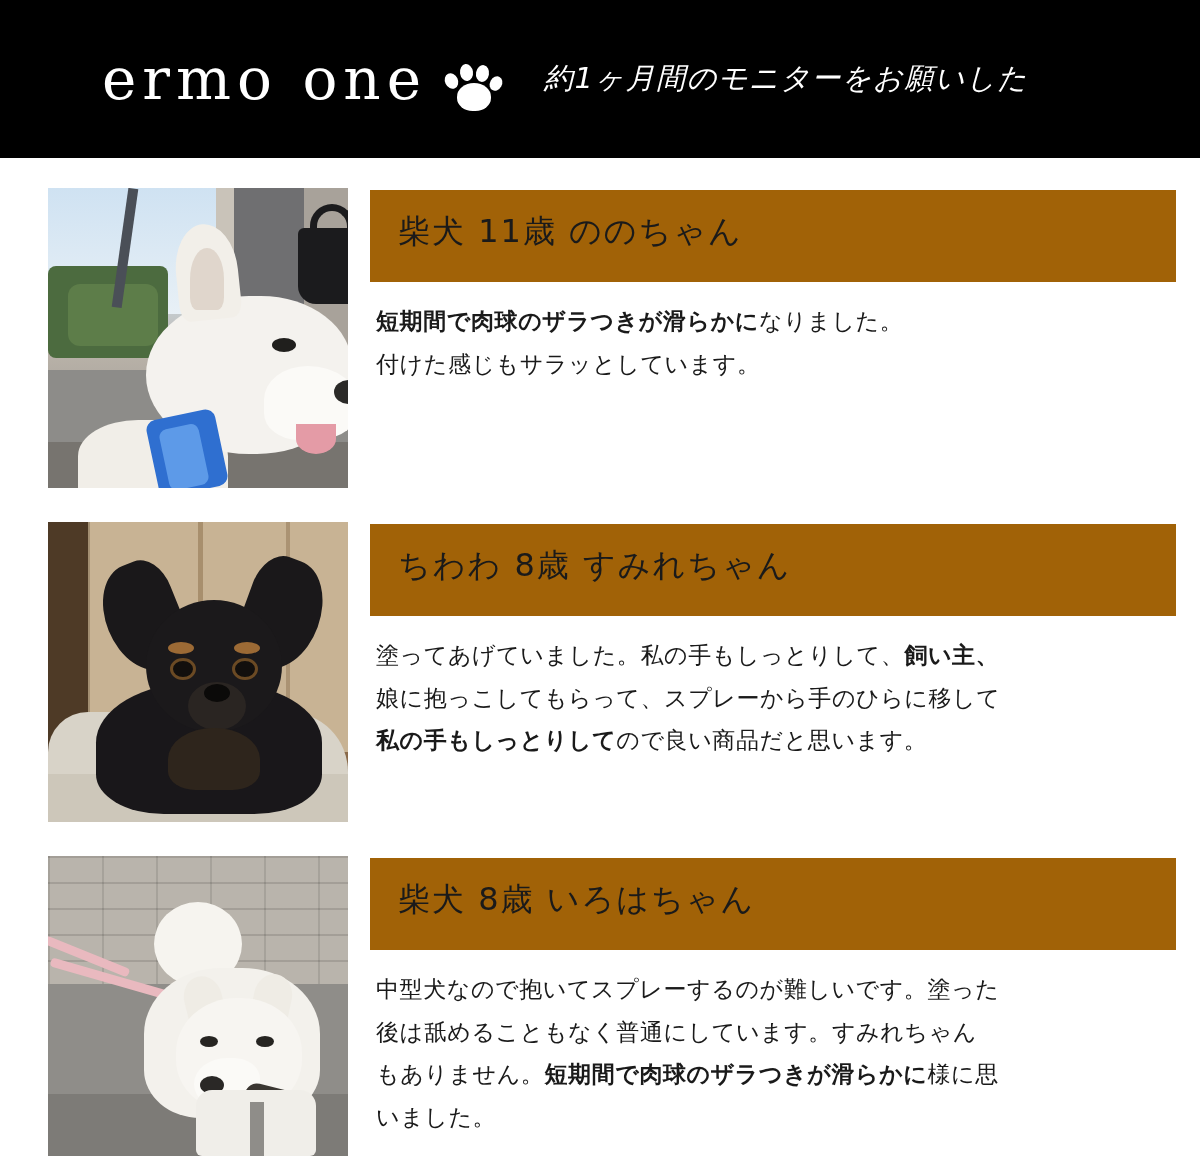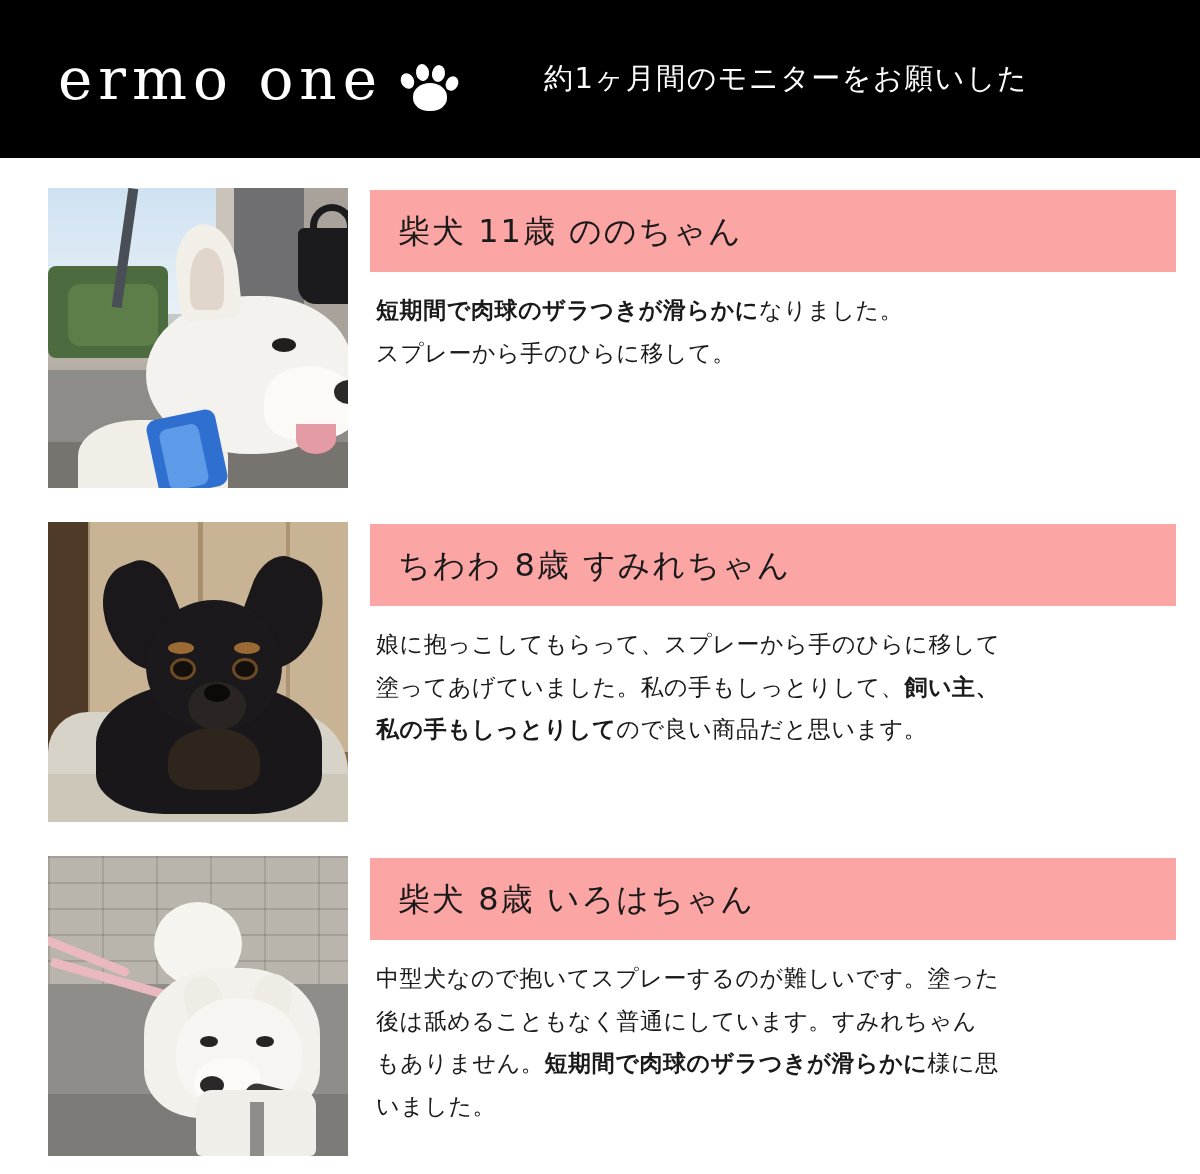"ermo one" .brand-name { margin-left: none -> 44px }
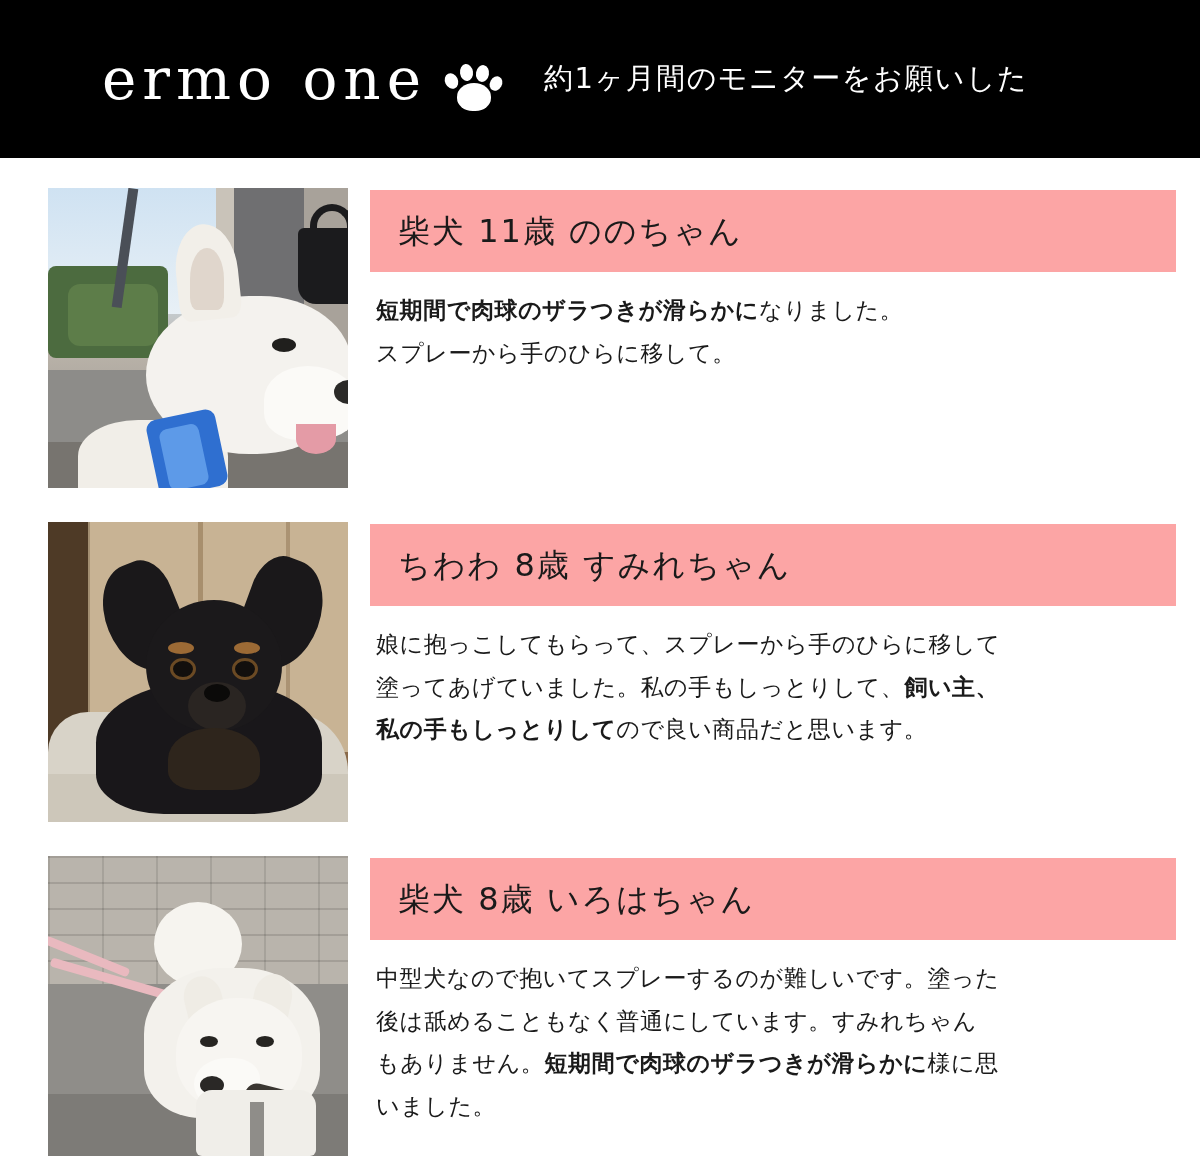"約1ヶ月間のモニターをお願いした" .header-text { font-style: none -> italic }
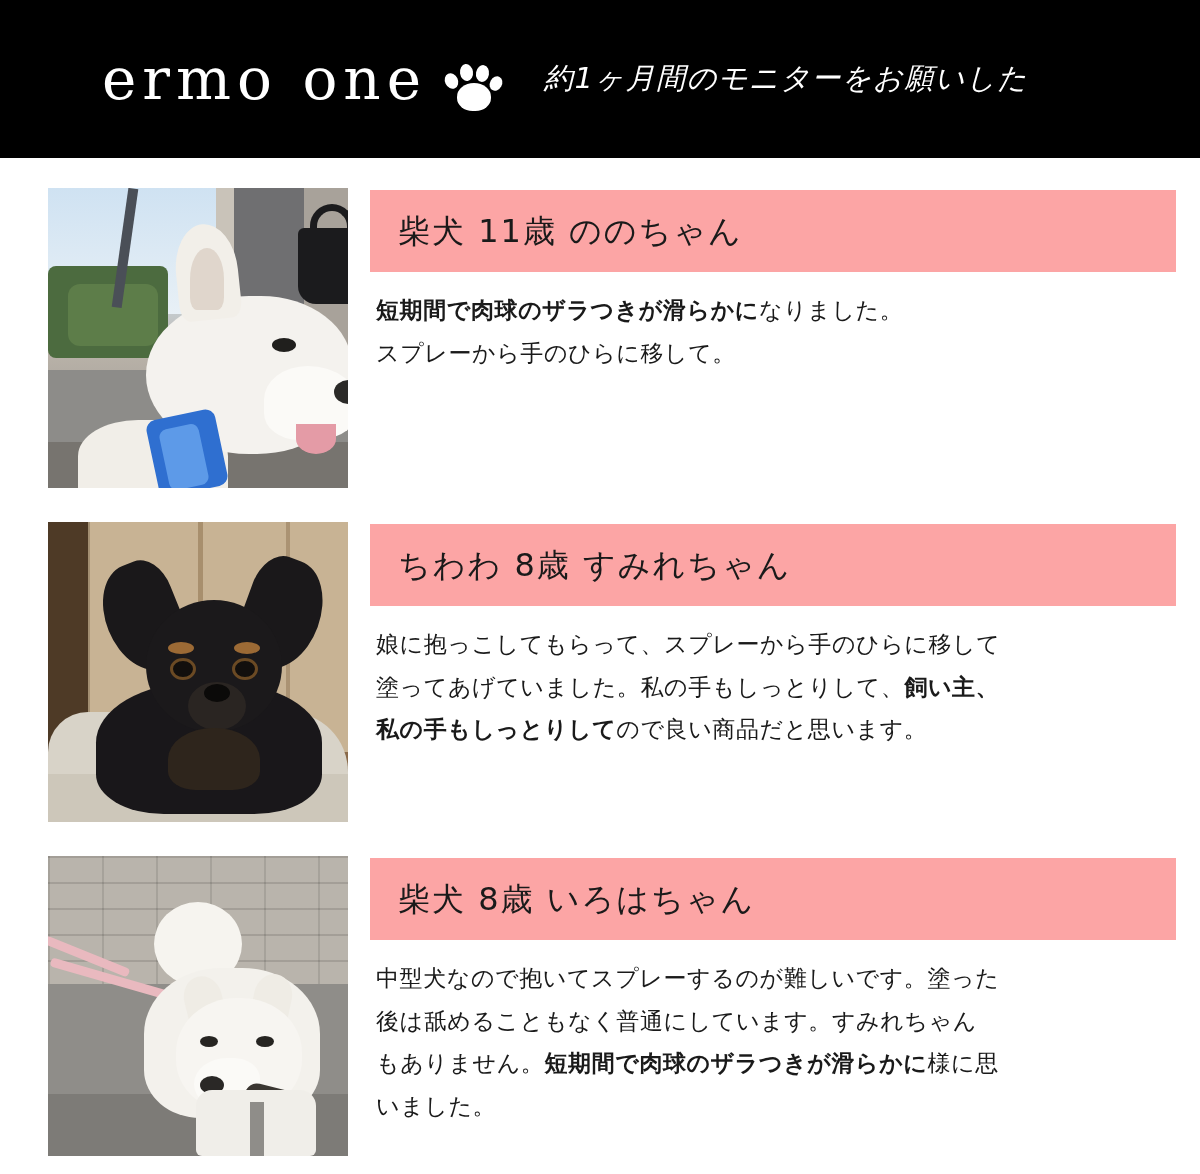"柴犬 11歳 ののちゃん" .review-title { background: #fca5a5 -> #a16207; padding: 22px 0 22px 28px -> 22px 0 32px 28px }
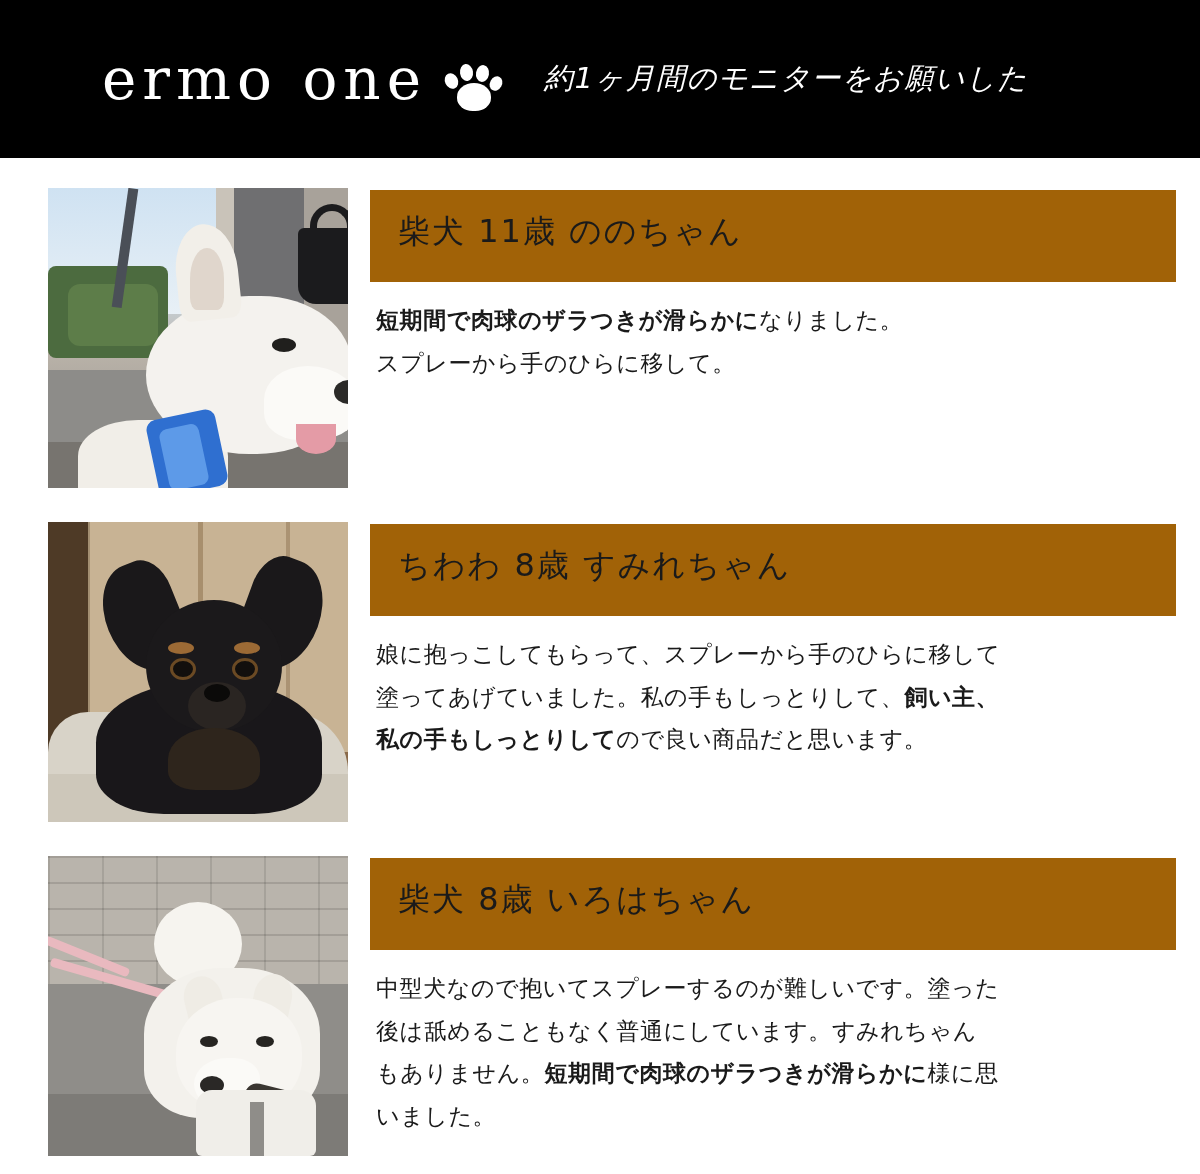"短期間で肉球のザラつきが滑らかになりました。" .review-text { font-family: Liberation Serif, serif -> none }
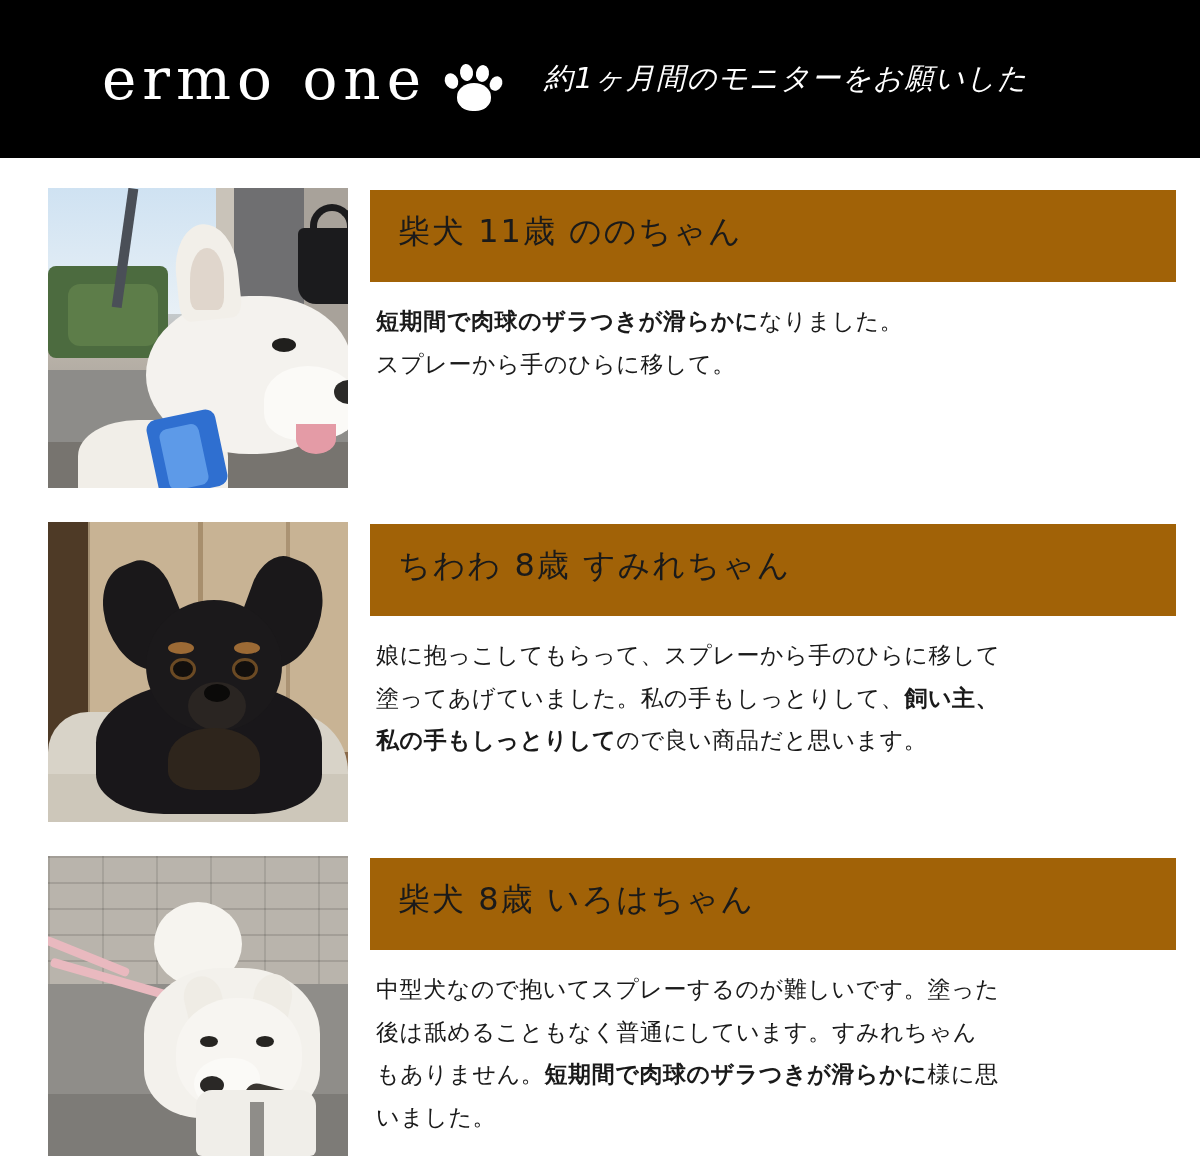"スプレーから手のひらに移して。" span { text: スプレーから手のひらに移して -> 付けた感じもサラッとしています }
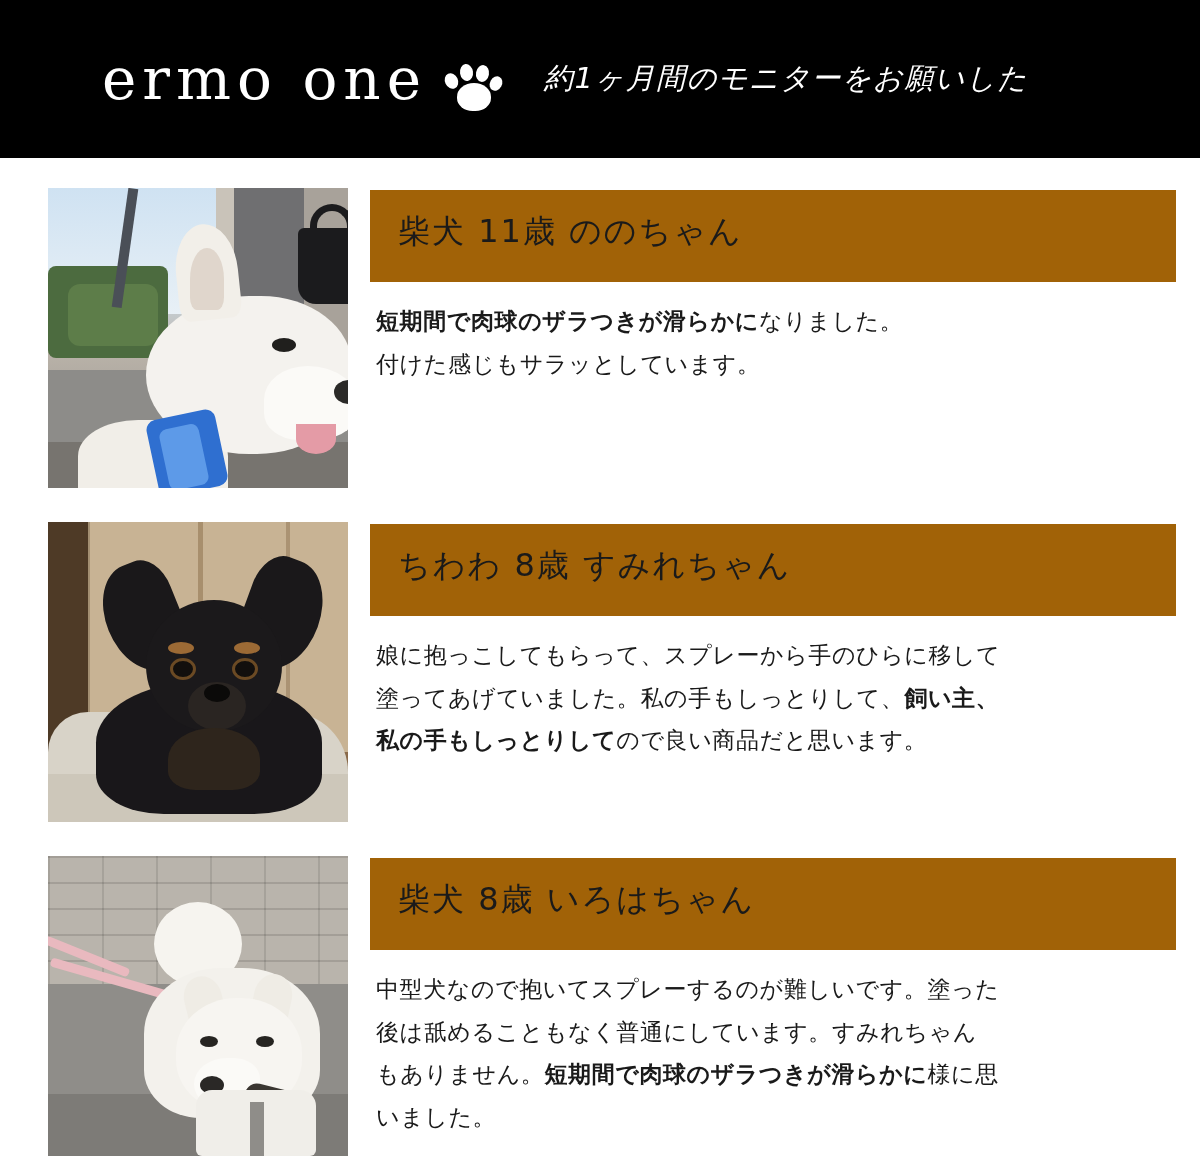"娘に抱っこしてもらって、スプレーから手のひらに移して" p { order: before "塗ってあげていました。私の手もしっとりして、飼い主、" -> after "塗ってあげていました。私の手もしっとりして、飼い主、" }
